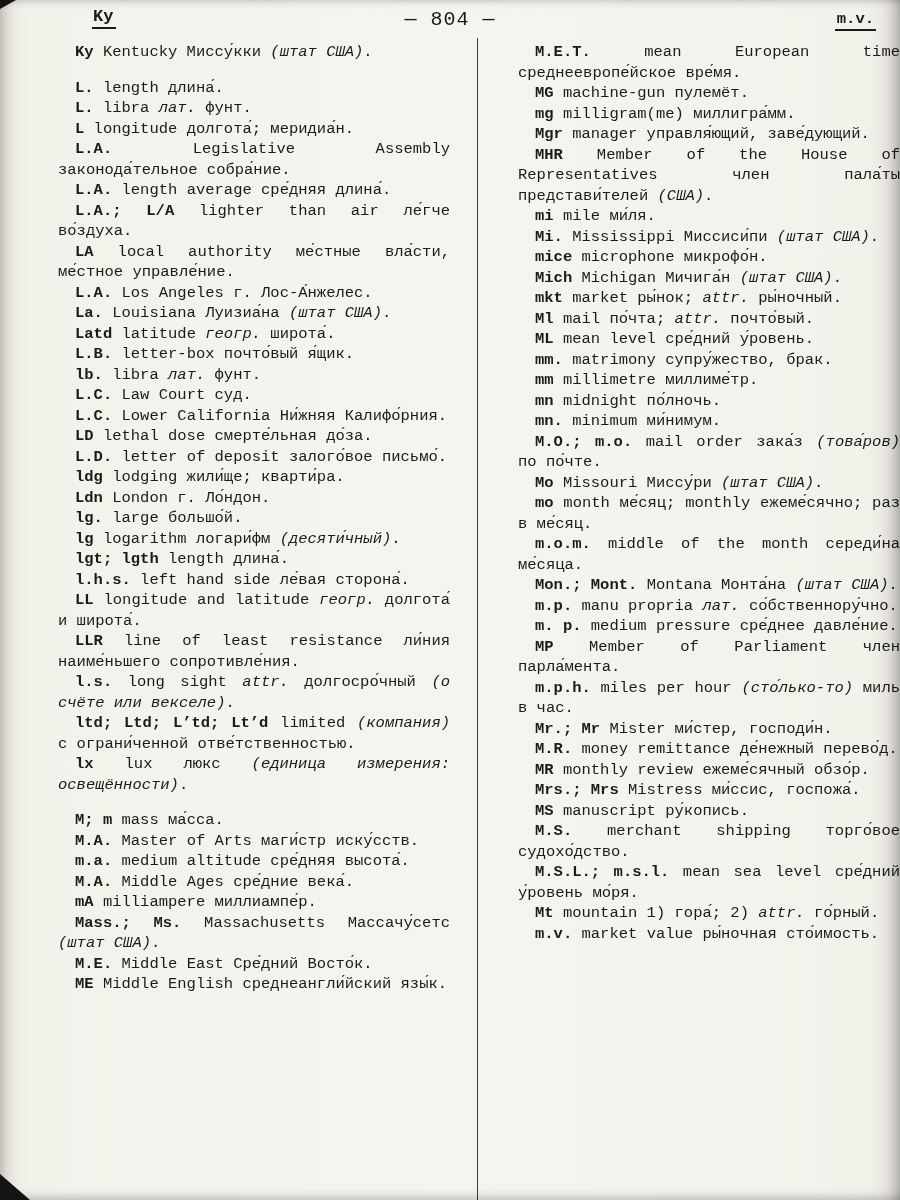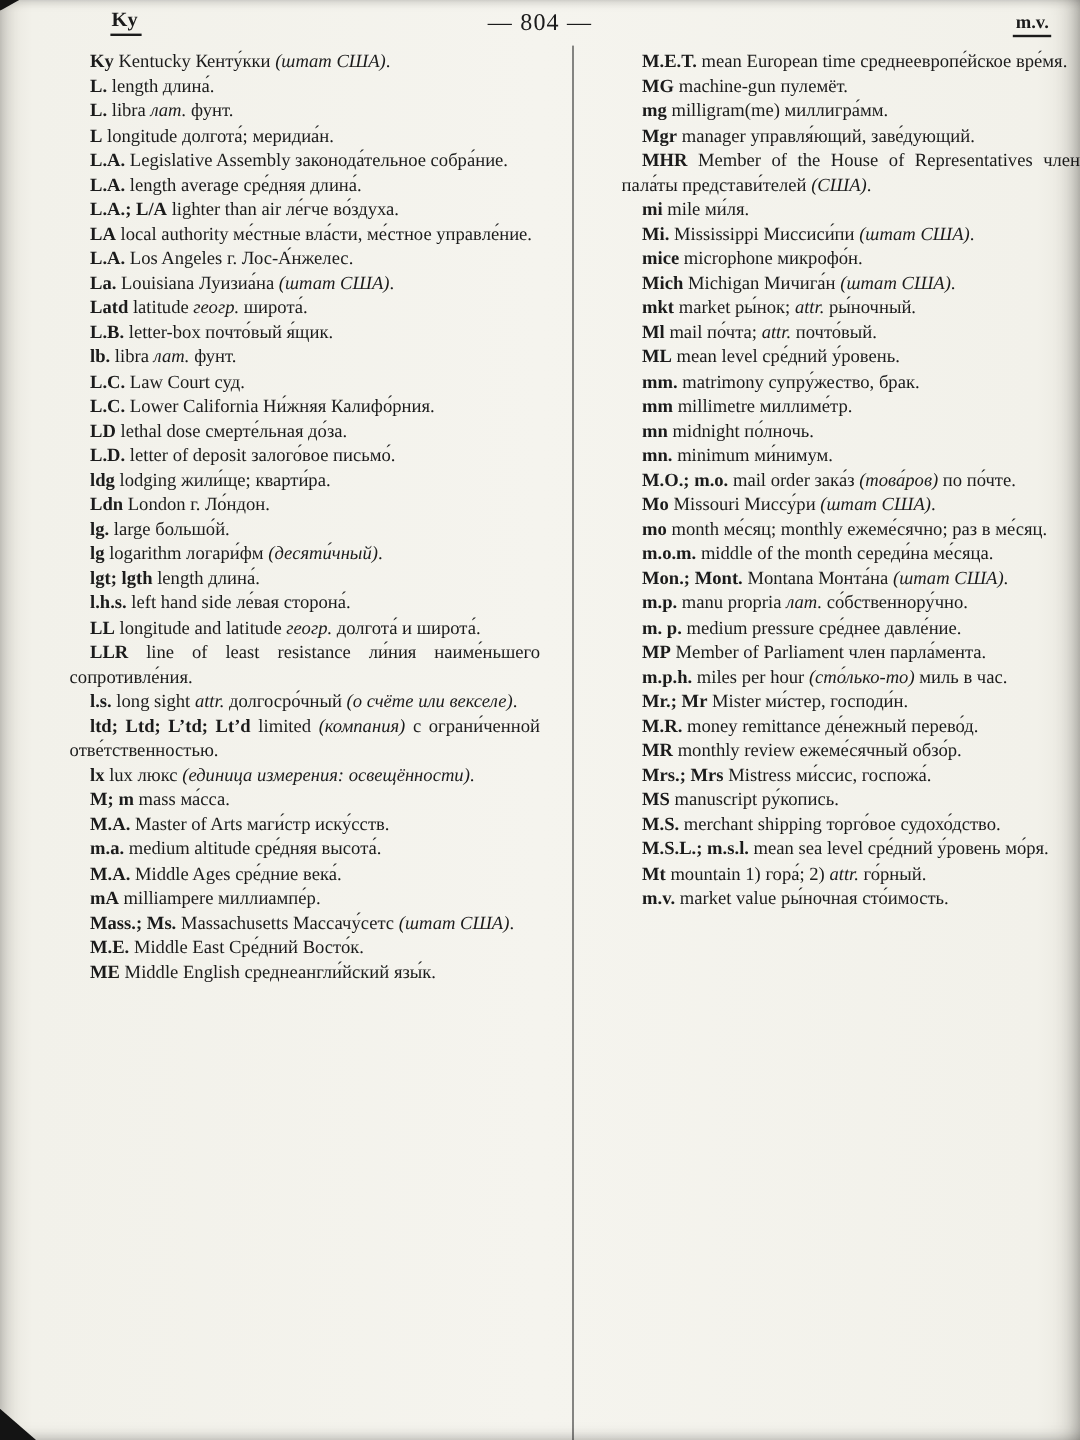"Ky" .page { font-family: Liberation Serif, serif -> Liberation Mono, monospace }
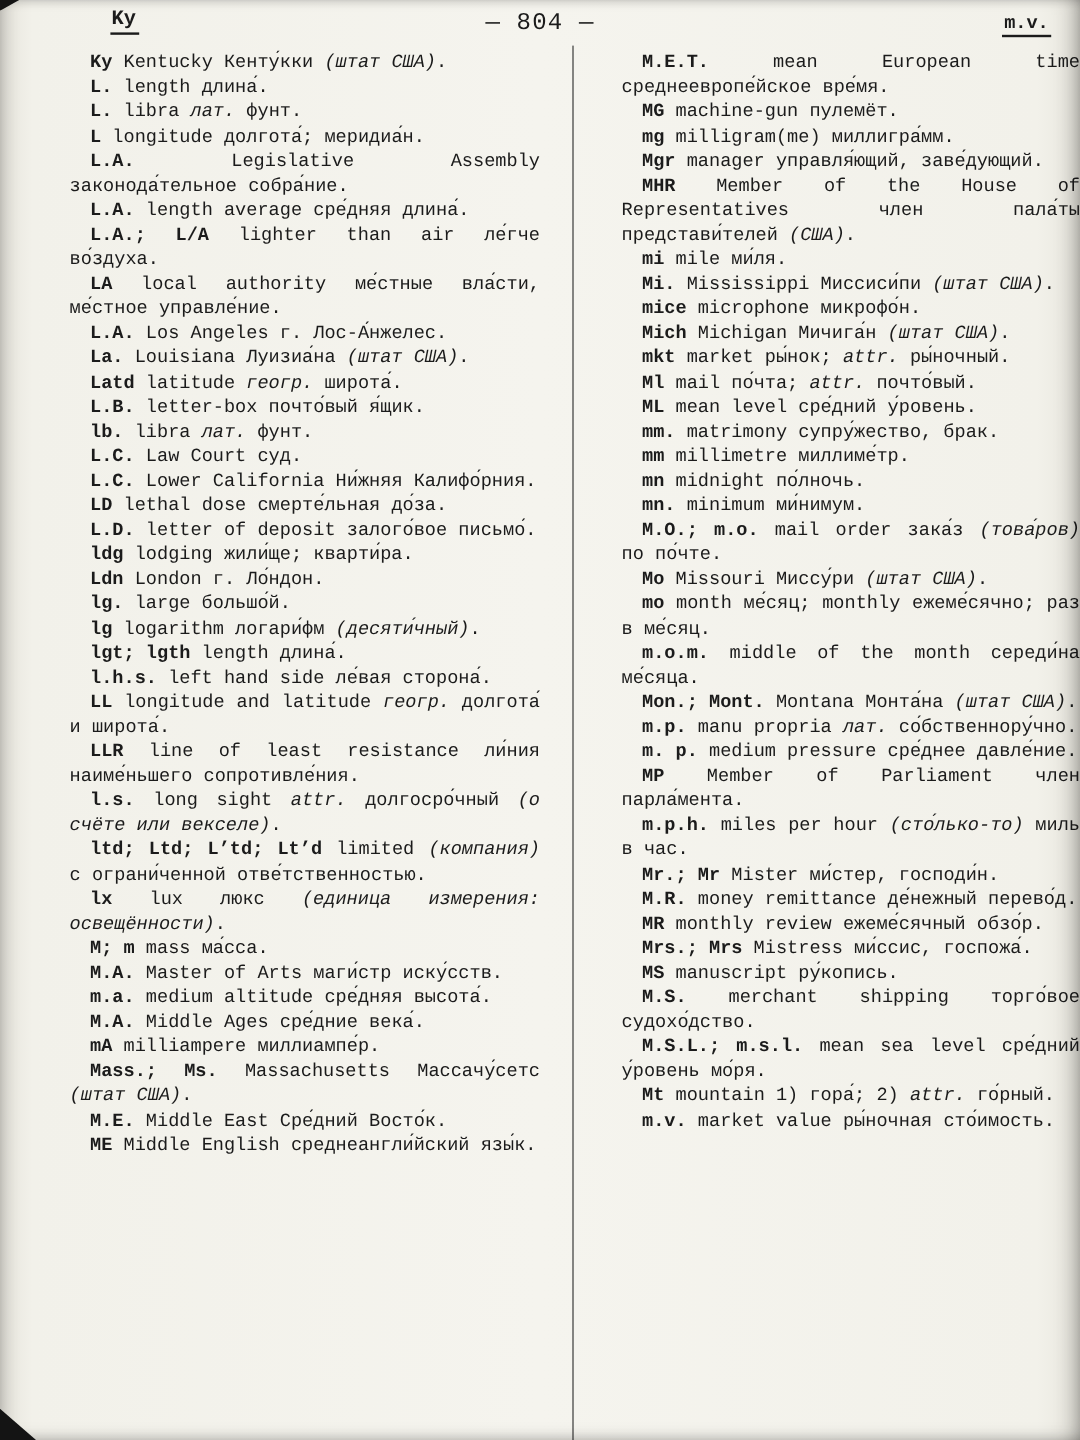"Kentucky Кенту́кки" span { text: Кенту́кки -> Миссу́кки }
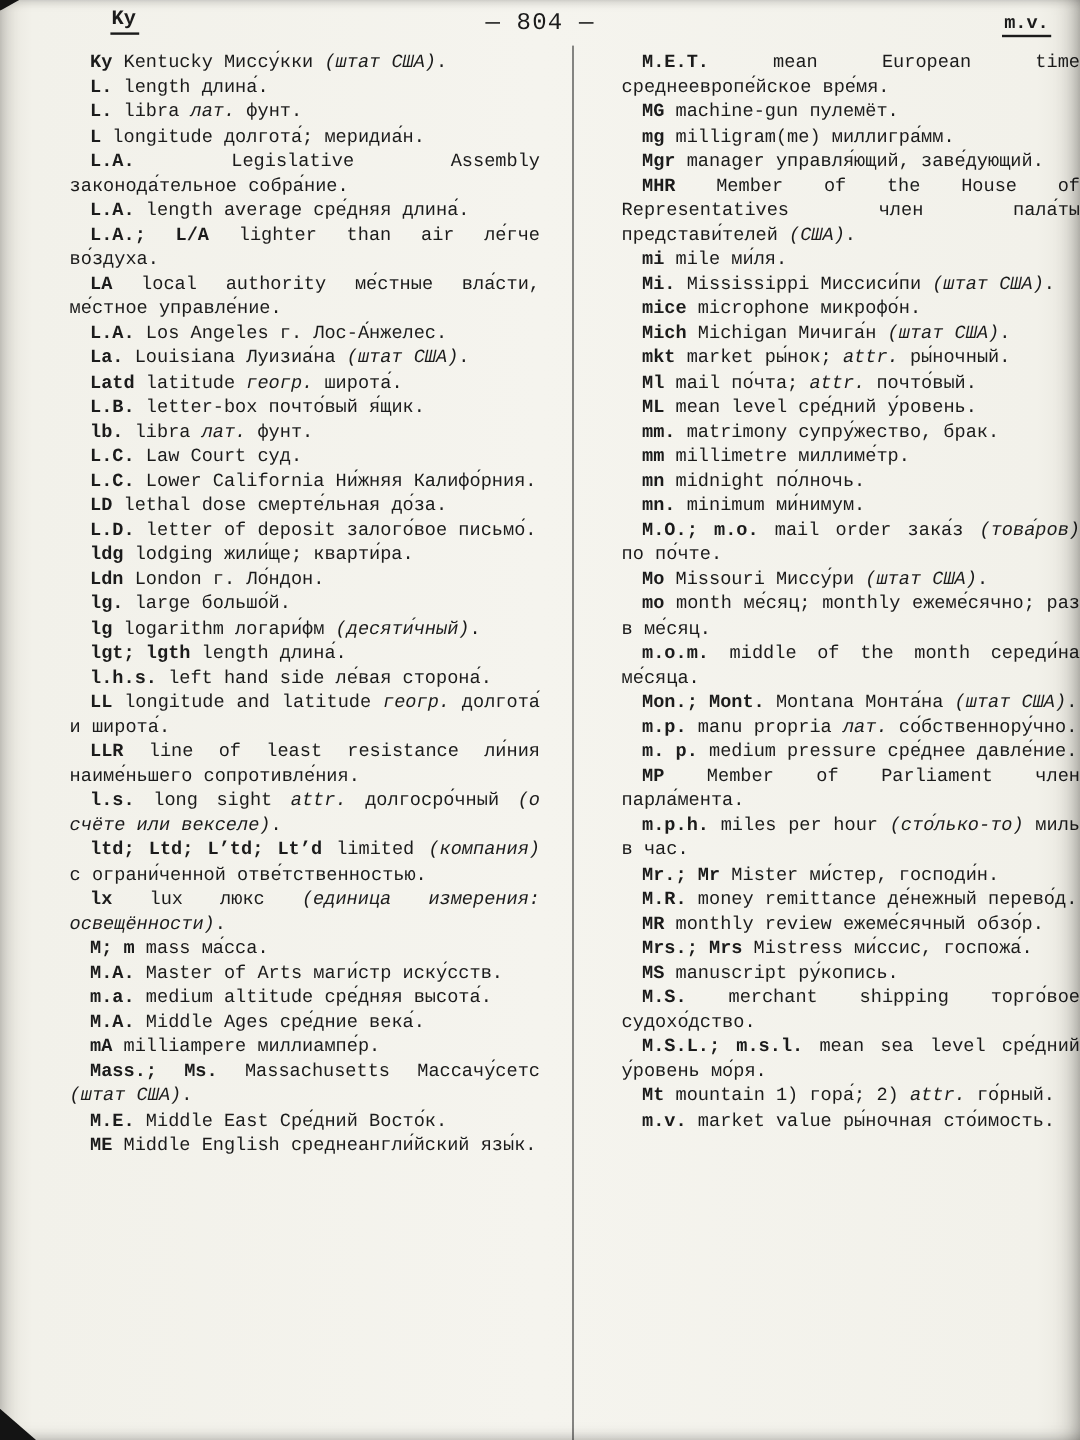"L. length длина́." .entry.gap { margin-top: none -> 15px }
